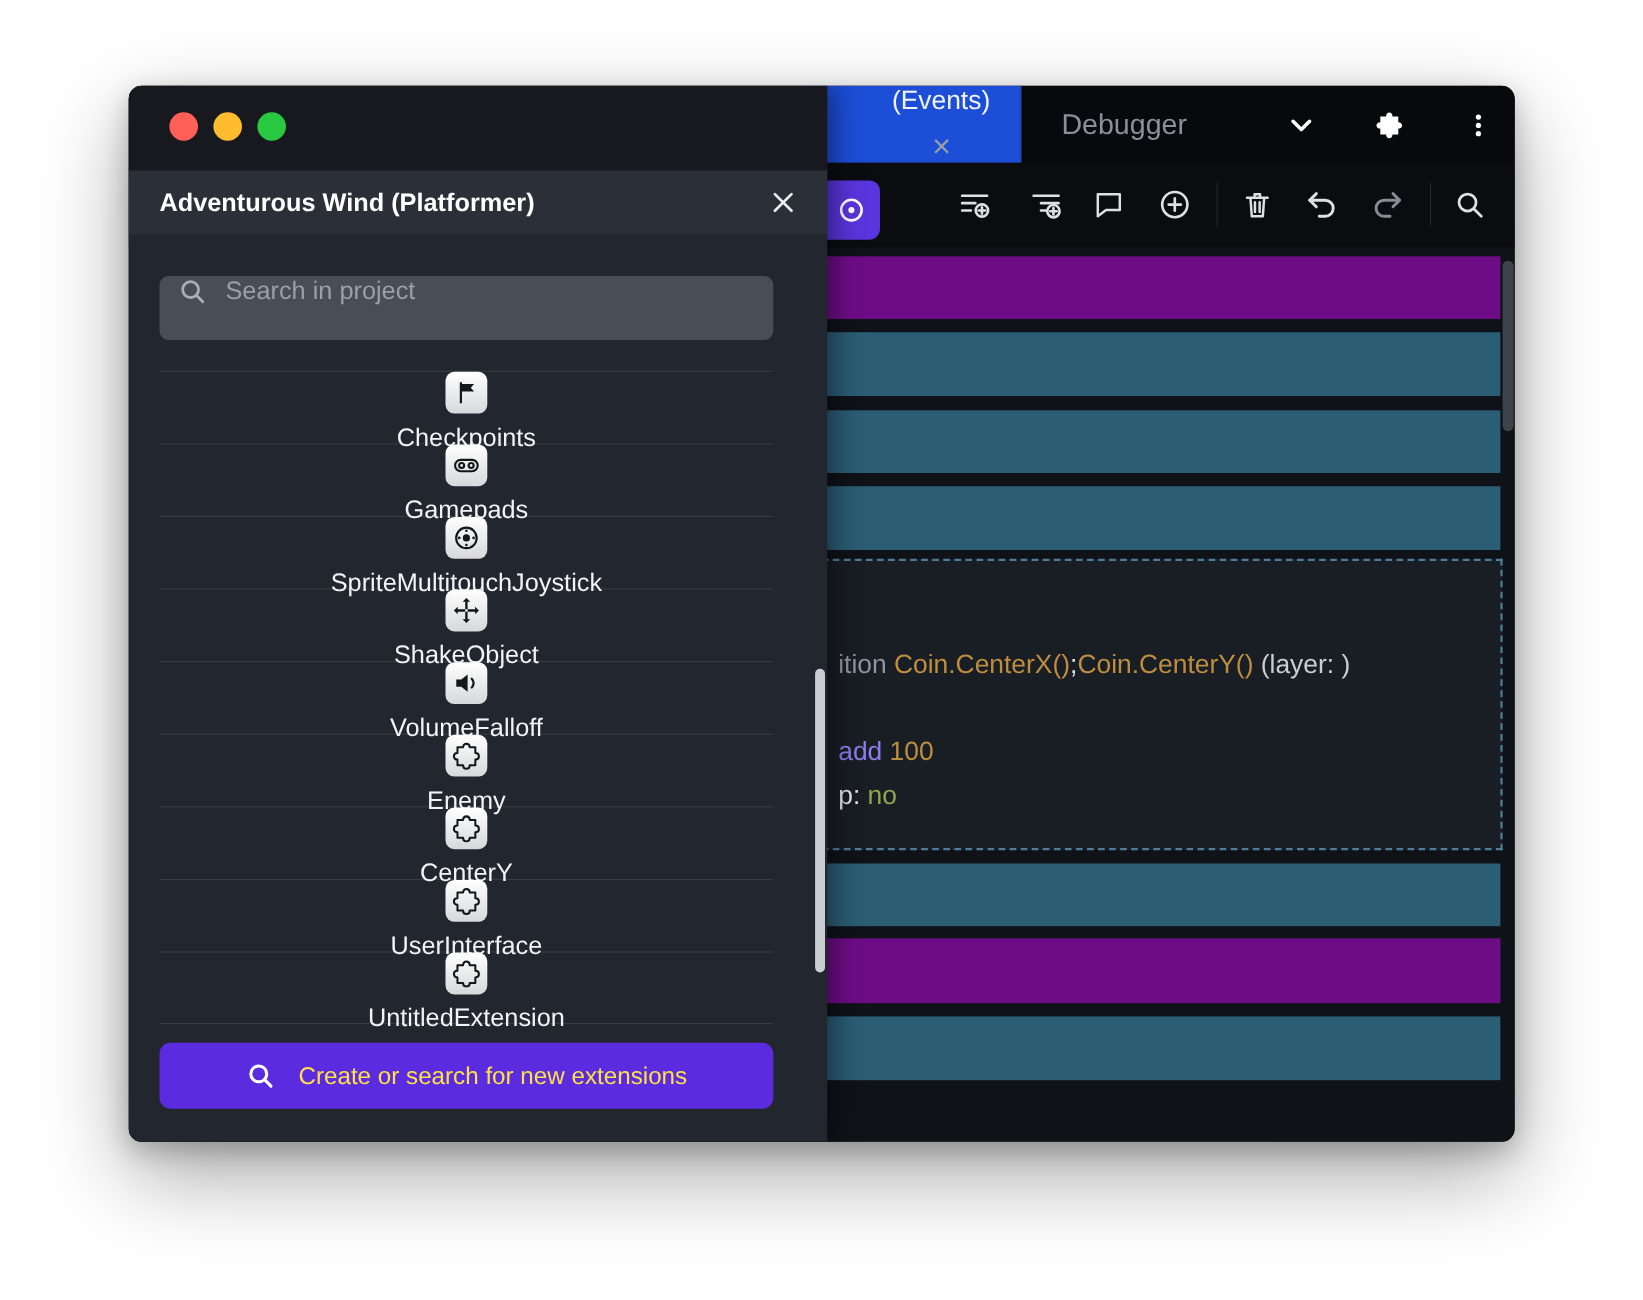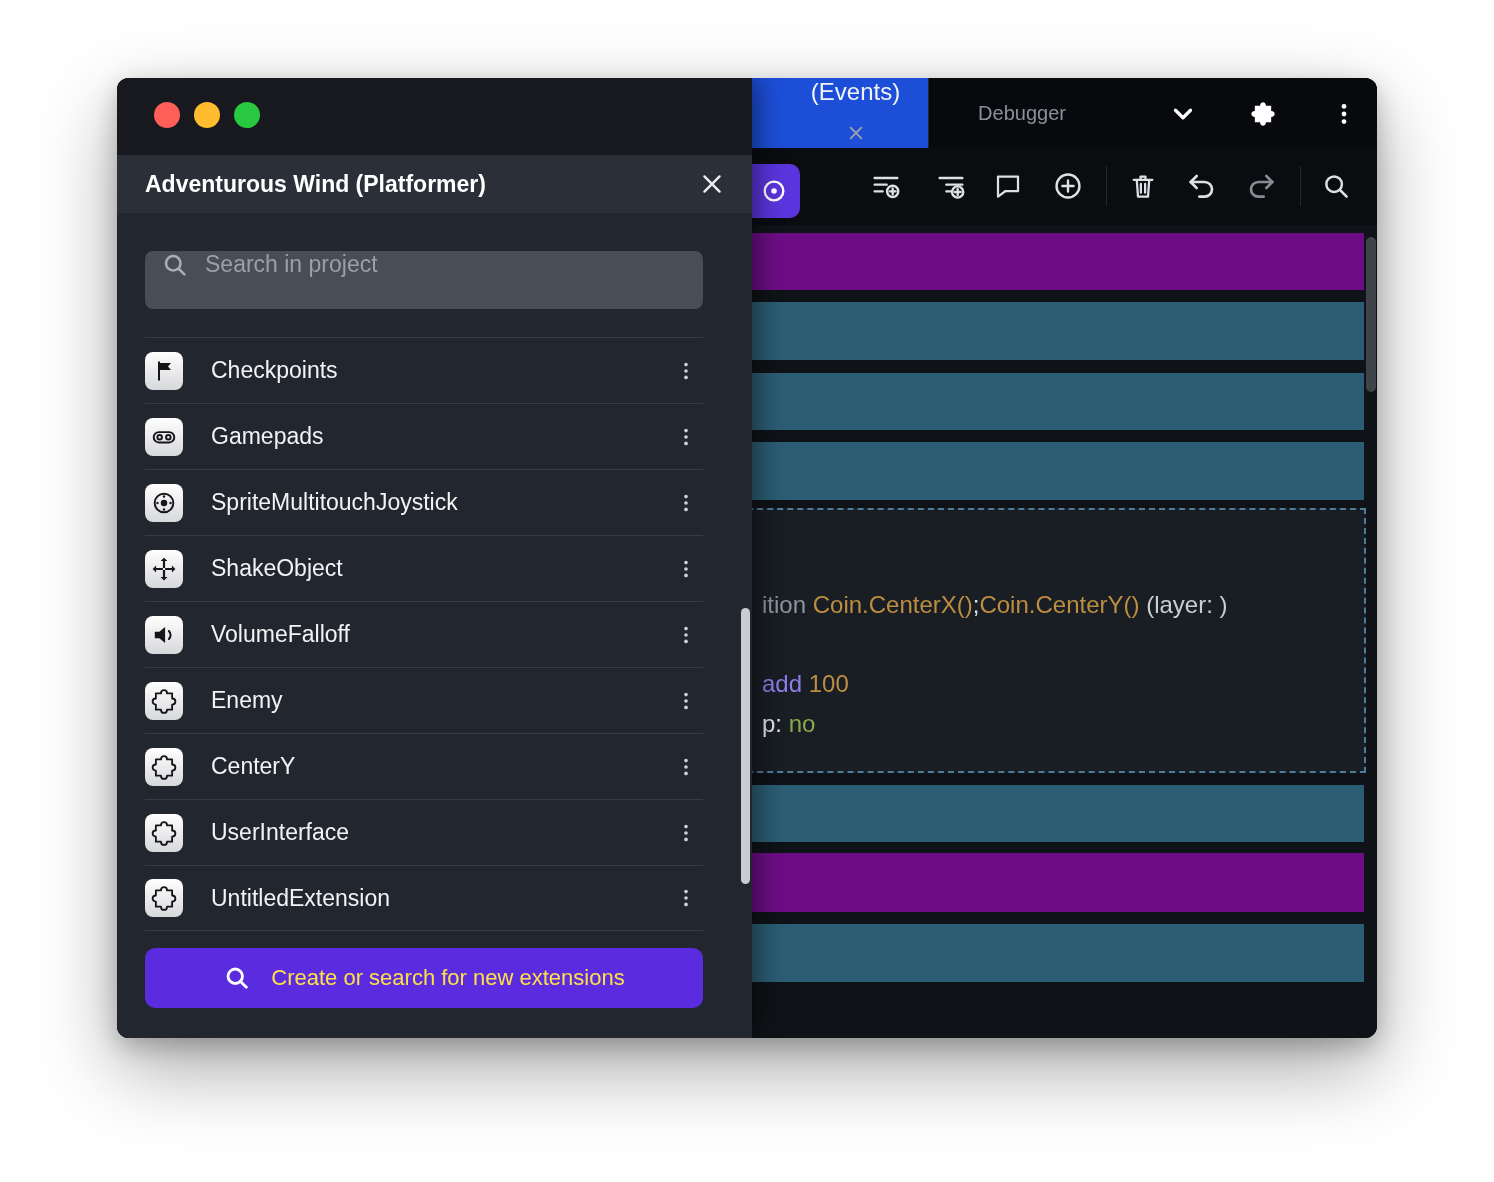"Debugger" .tab-debugger .tab-label { font-size: 20px -> 26px }
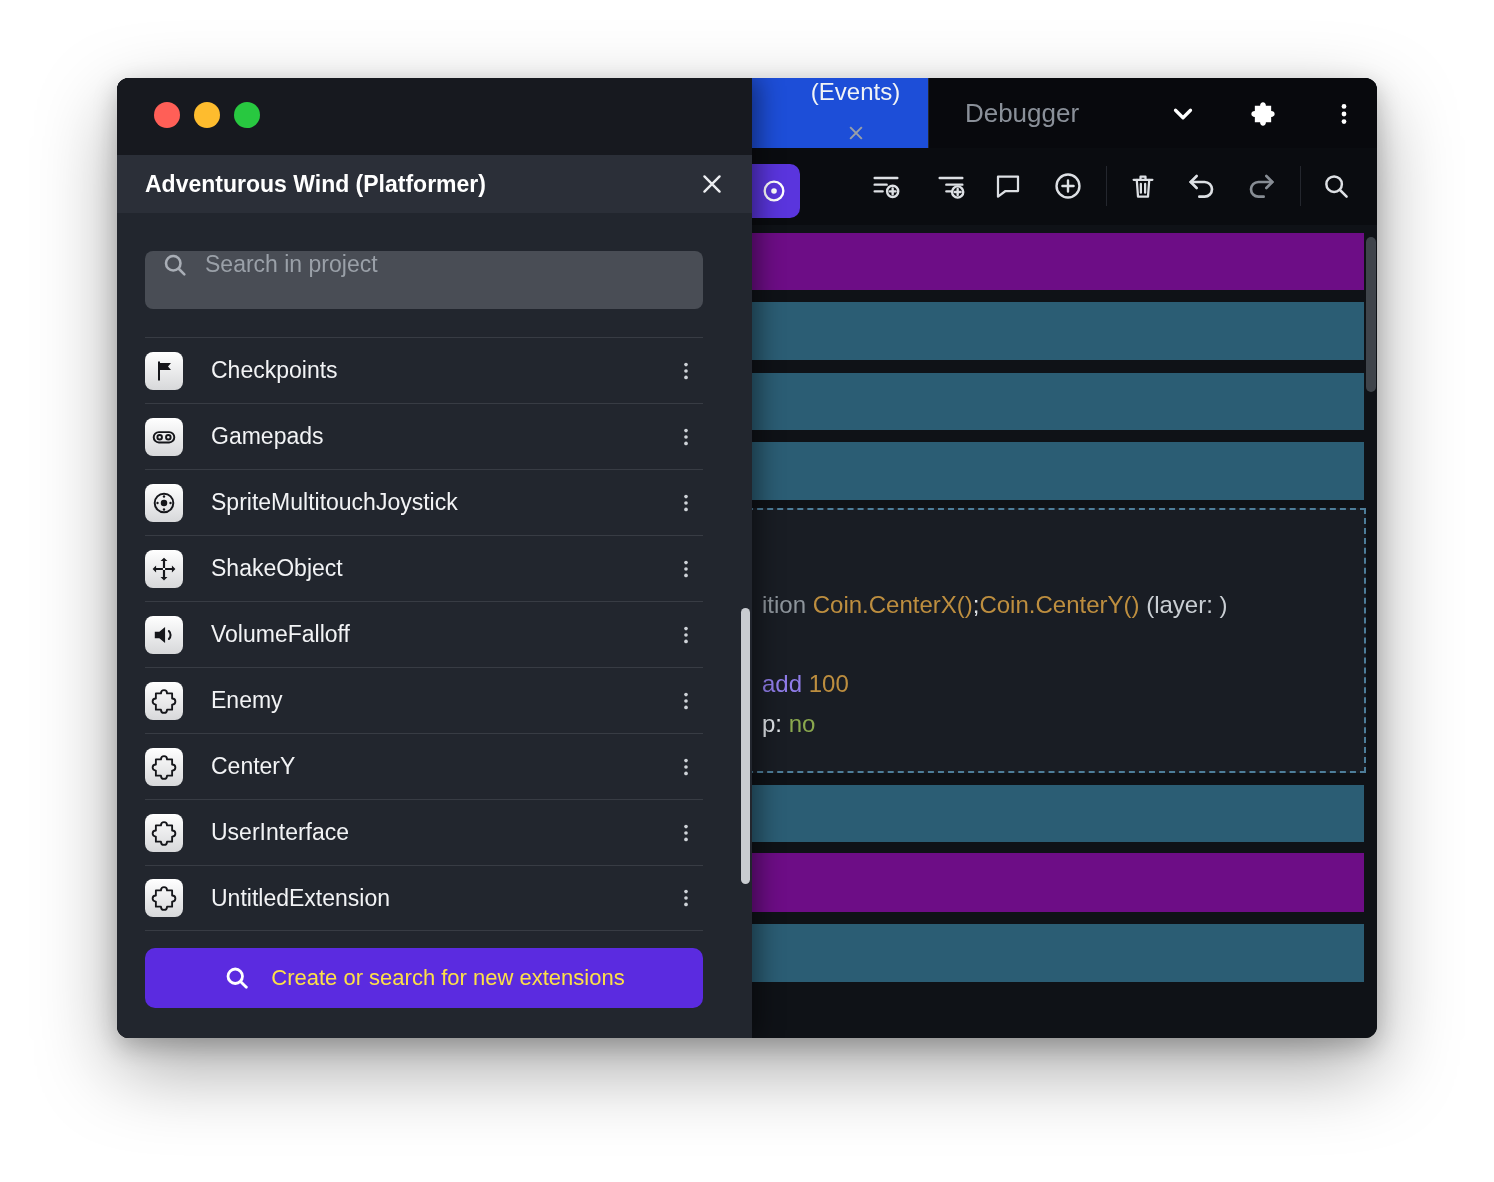"Checkpoints" .ext-item { flex-direction: none -> column; gap: 28px -> 8px }
